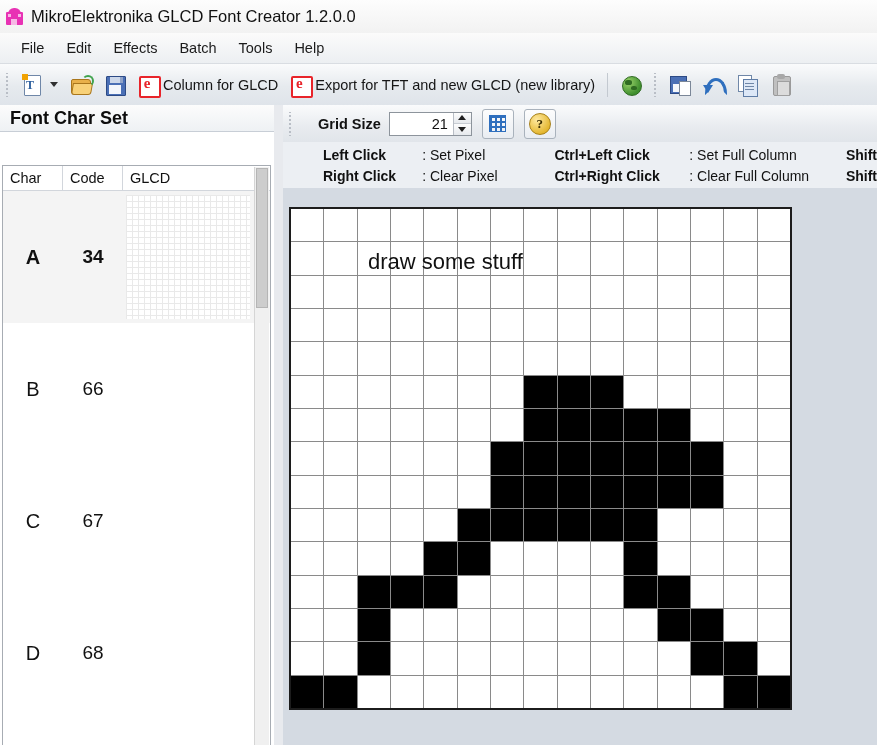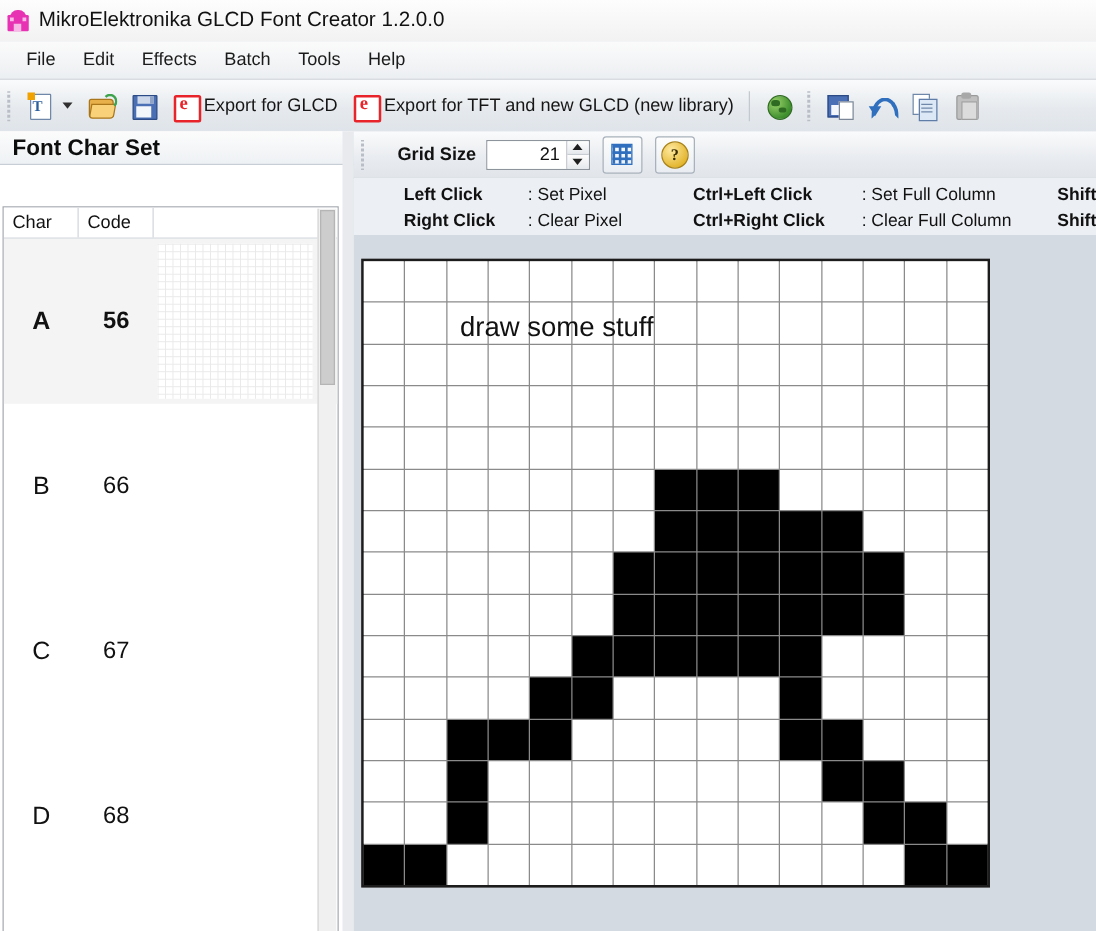"Export for GLCD" span.tb-label { text: Export -> Column }
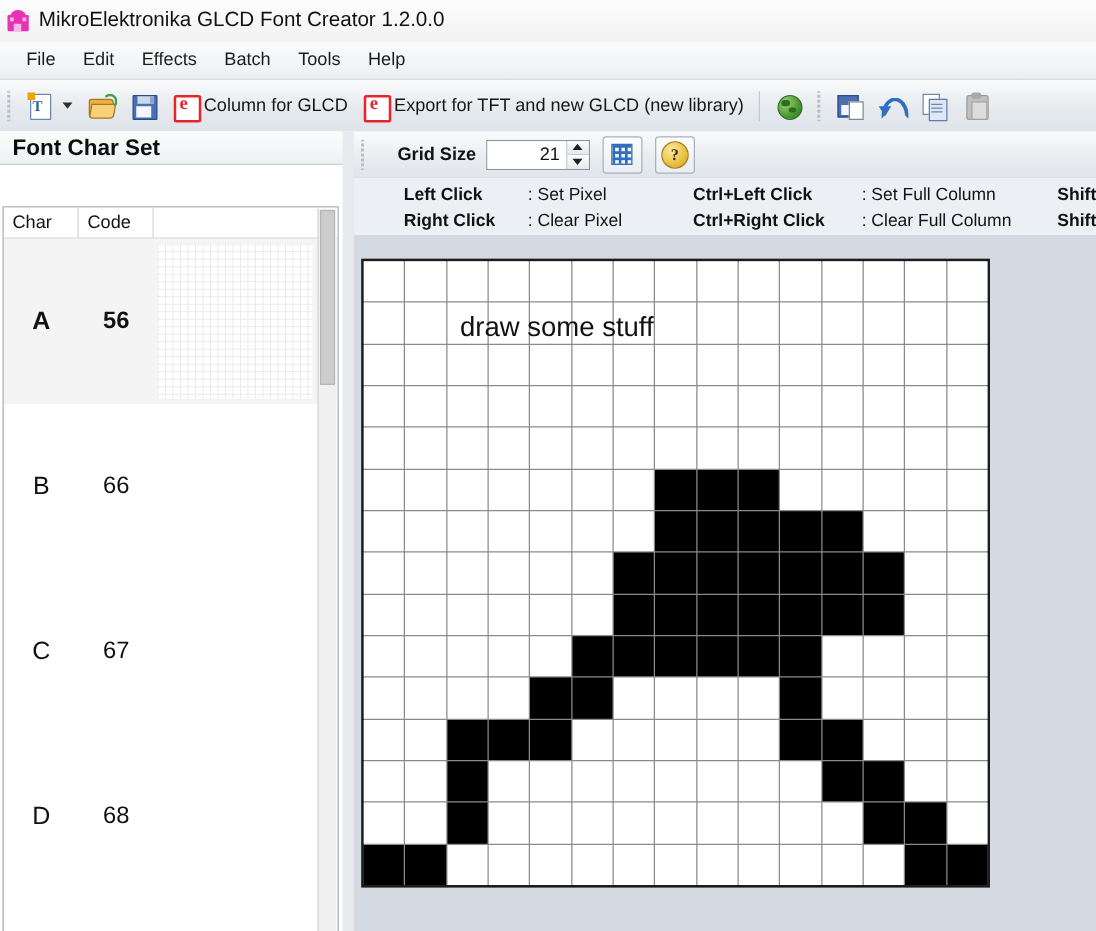"GLCD" div.c { html: none -> <div>GLCD</div> }
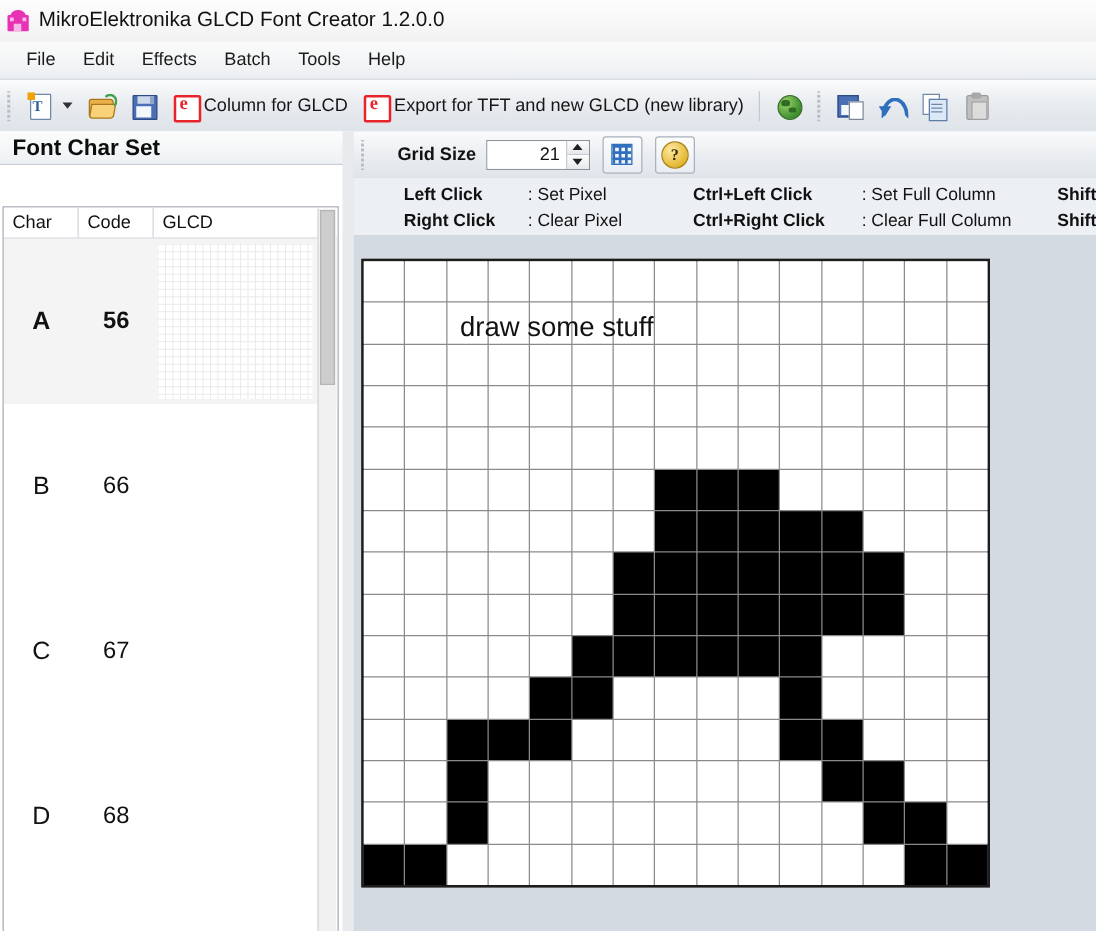"56" div.code { text: 56 -> 34 }
